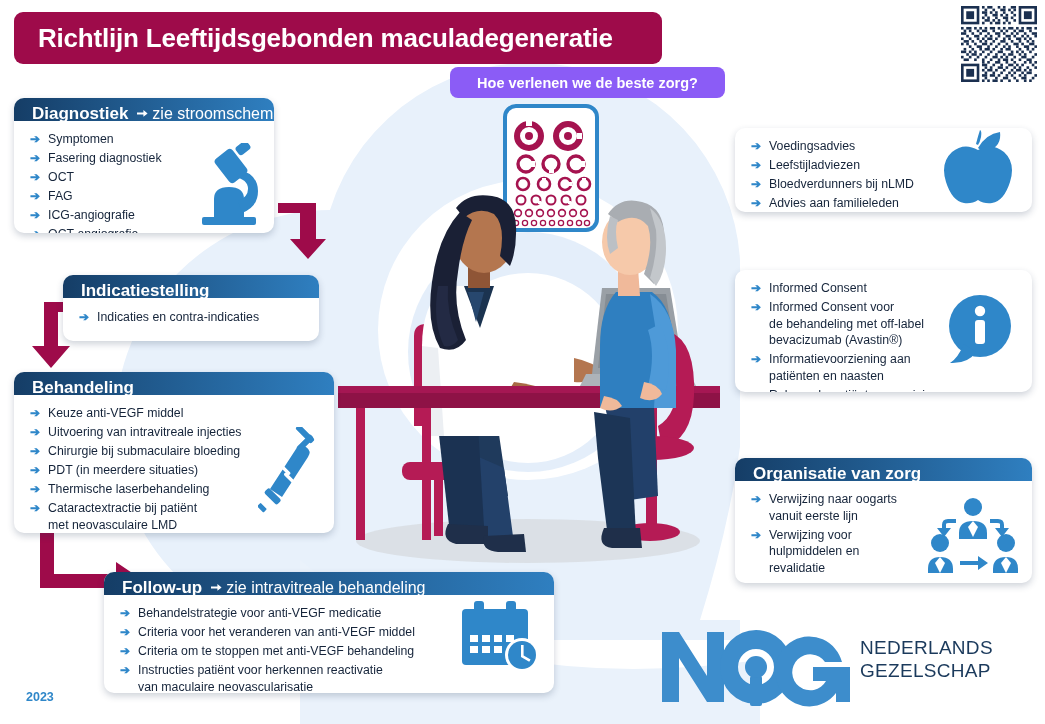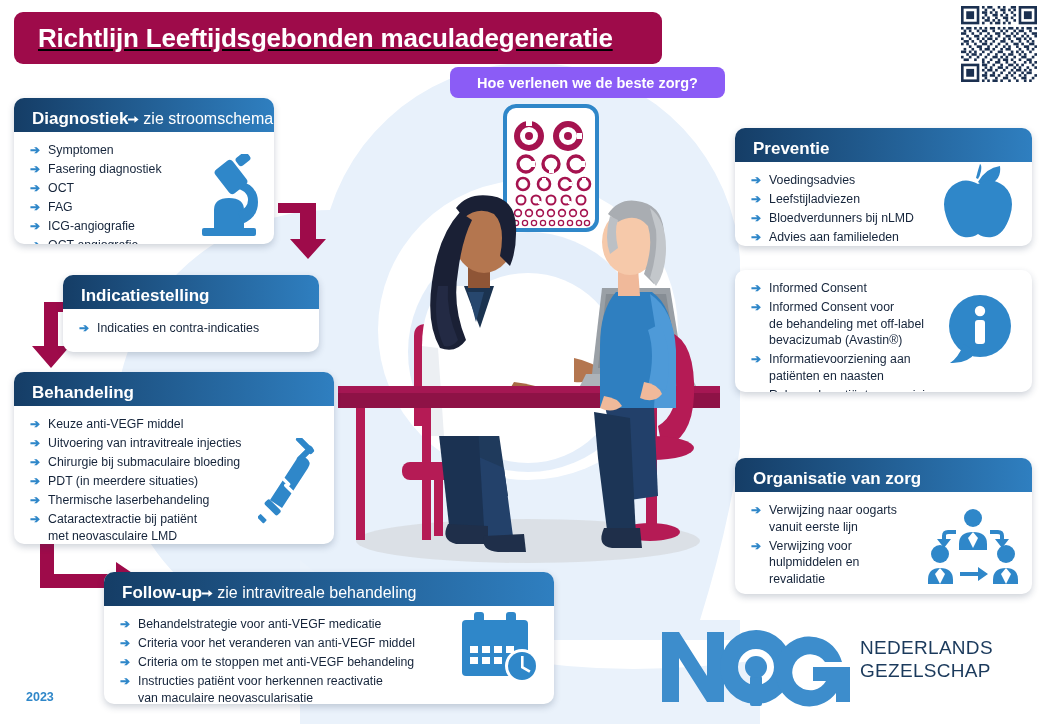"Richtlijn Leeftijdsgebonden" .title-banner { text-decoration: underline -> none }
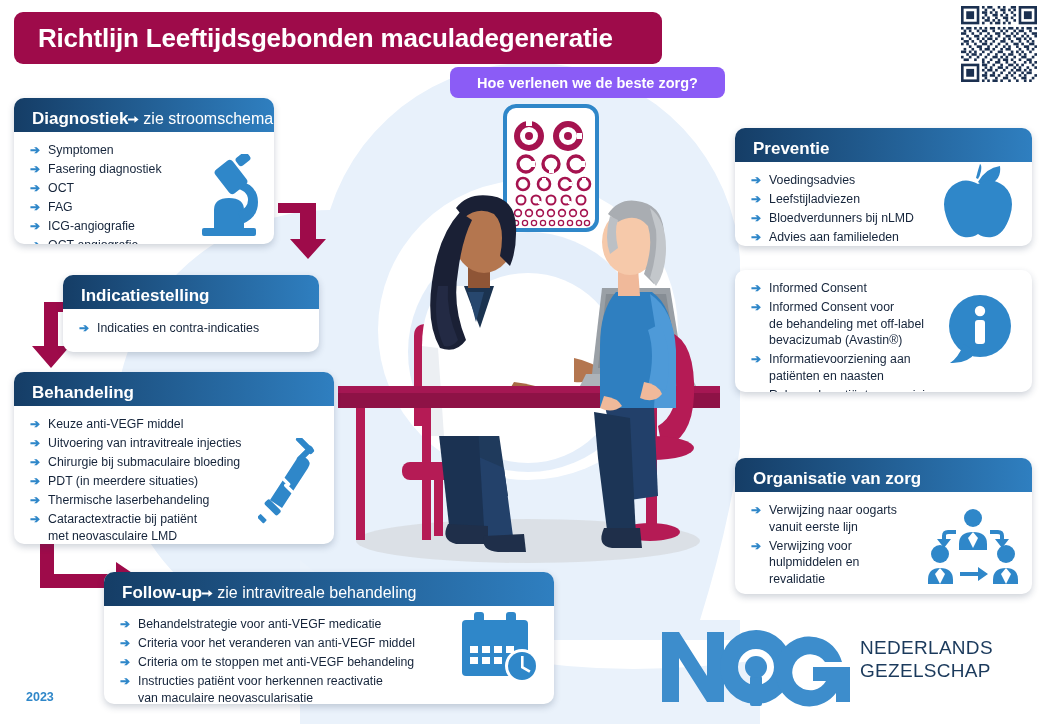"Diagnostiek" .card-head { gap: none -> 9px; height: 34px -> 23px }
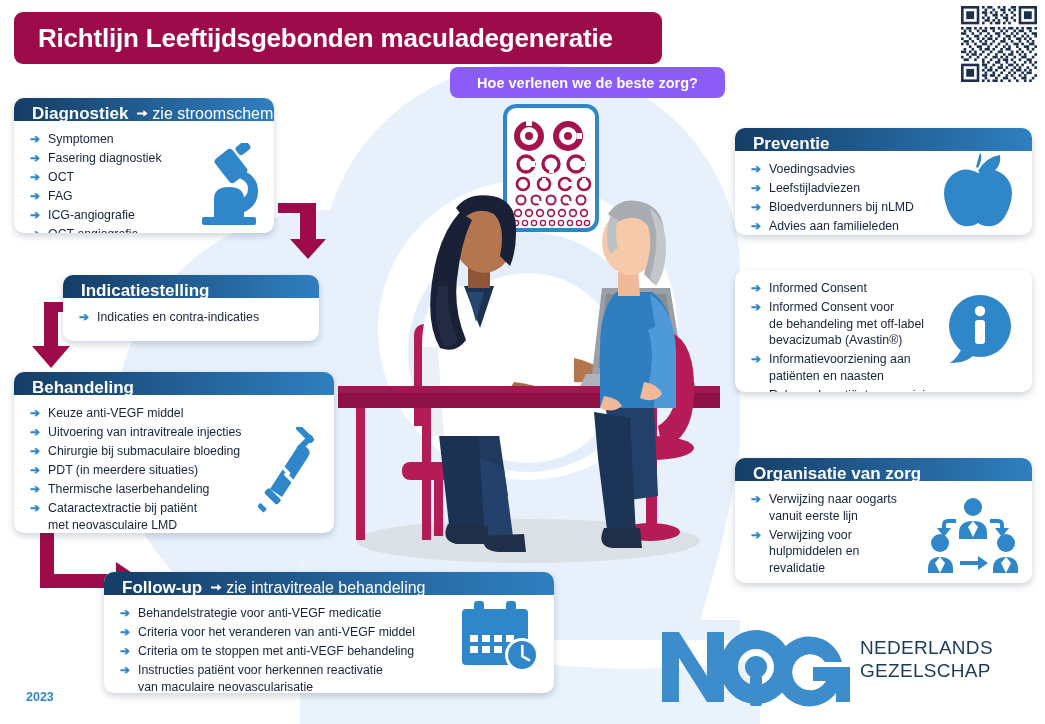"Preventie" div.card-head { html: <div> <span>Preventie</span> </div> -> none }
